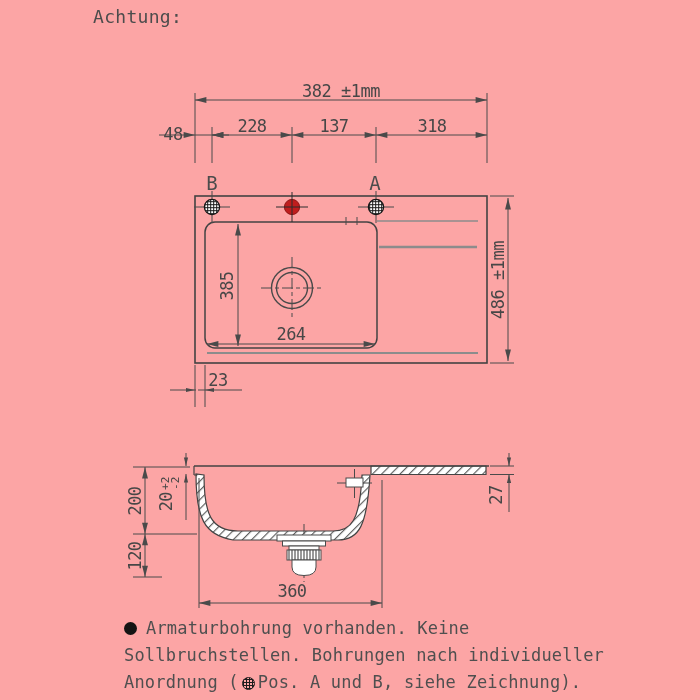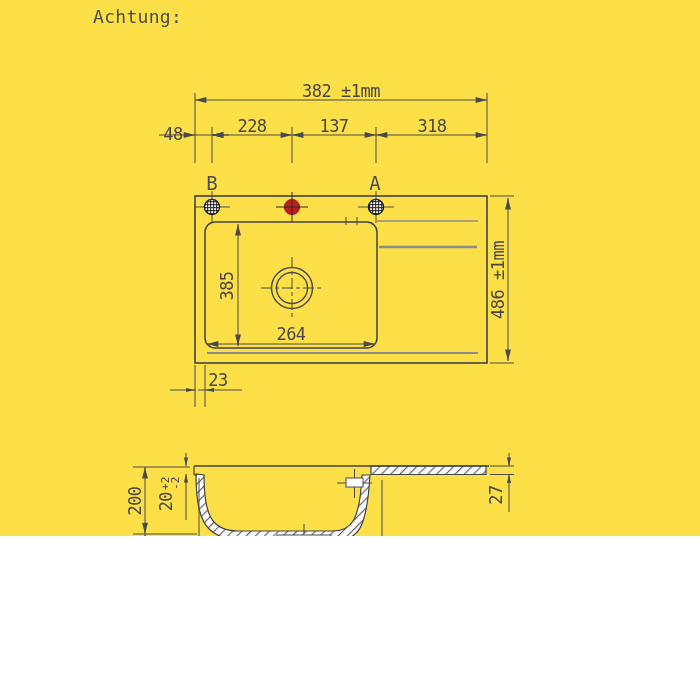"Achtung:" #stage { background: #fde047 -> #fca5a5; height: 536px -> 700px }
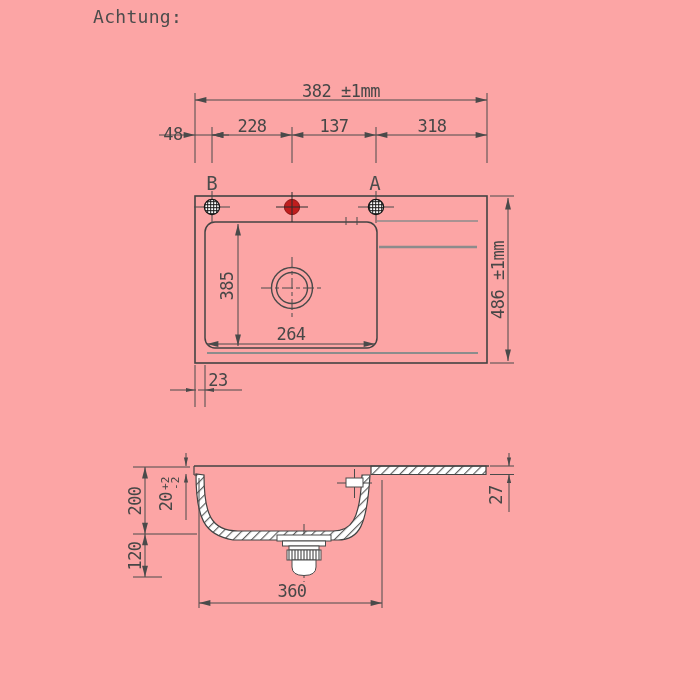"Armaturbohrung vorhanden. Keine" div.txt { html: none -> <div> <div><span></span><span>Armaturbohrung vorhanden. Keine</span></div> <div><span>Sollbruchstellen. Bohrungen nach individueller</span></div> <div><span>Anordnung (</span><span></span><span>Pos. A und B, siehe Zeichnung).</span></div> </div> }
